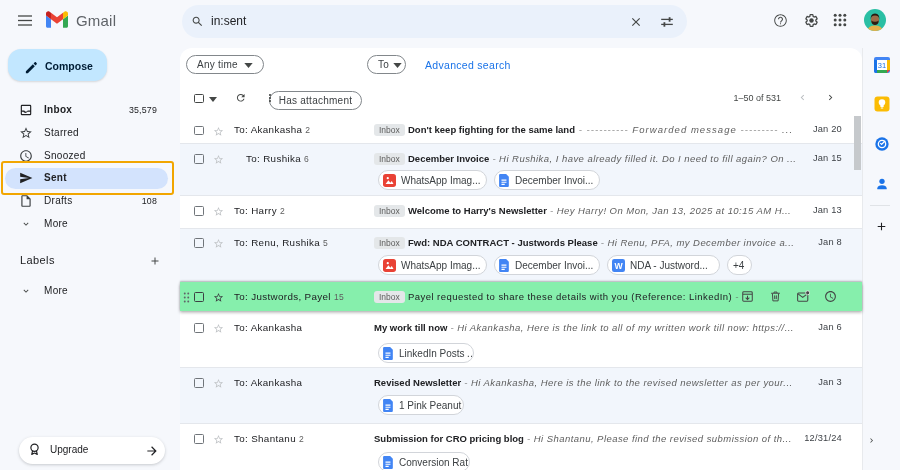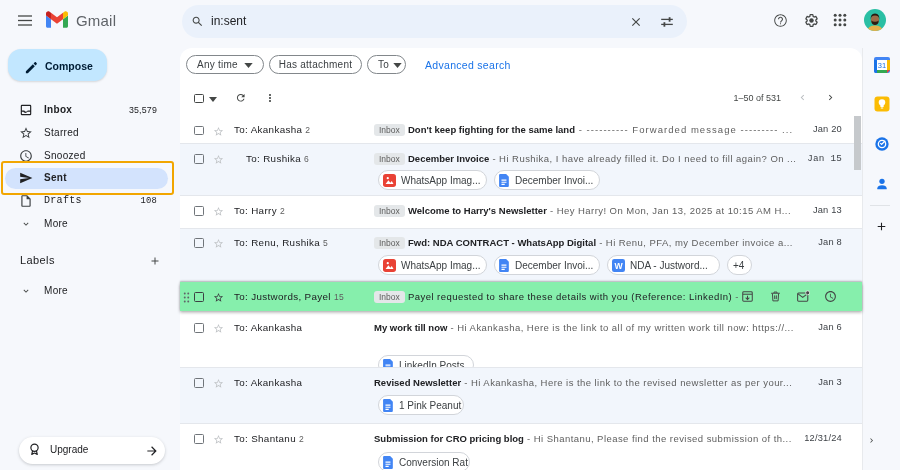"Has attachment" div.chip { margin-top: none -> 36px }
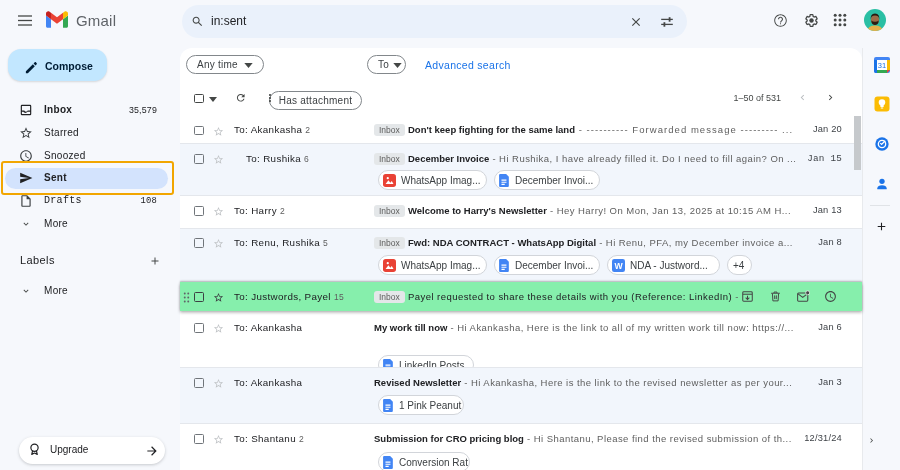"- ---------- Forwarded message ---------" .subj .sn { font-style: none -> italic }
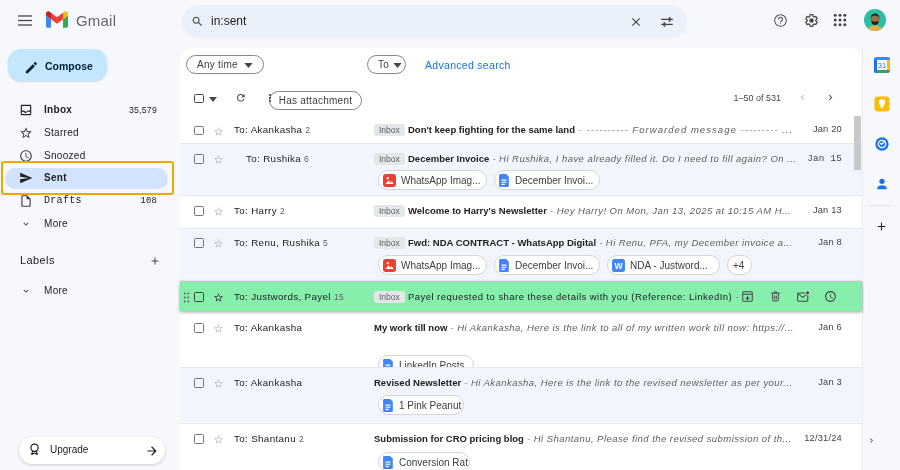"Jan 15" span.date { font-family: Liberation Mono, monospace -> none }
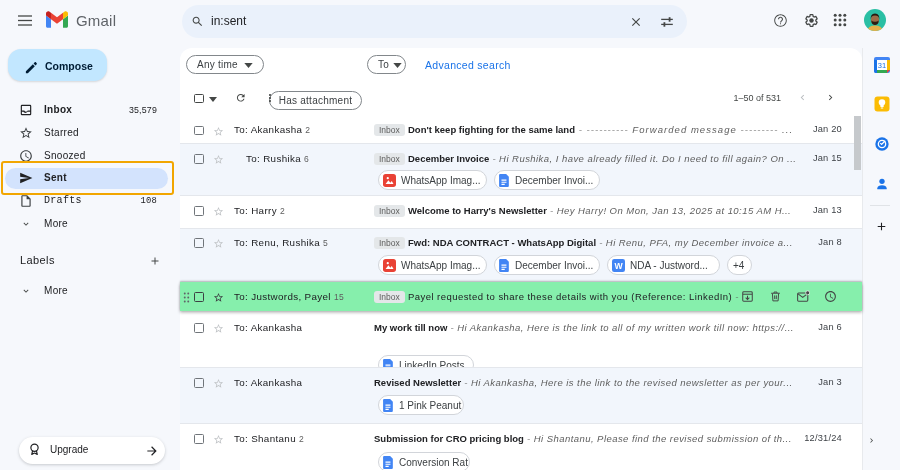"Drafts" div.nav { font-family: Liberation Mono, monospace -> none }
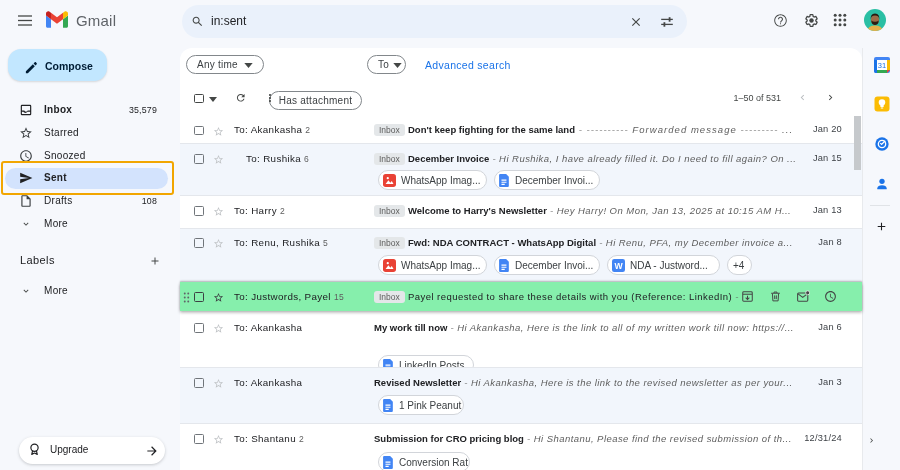"Fwd: NDA CONTRACT - WhatsApp" b { text: WhatsApp Digital -> Justwords Please }
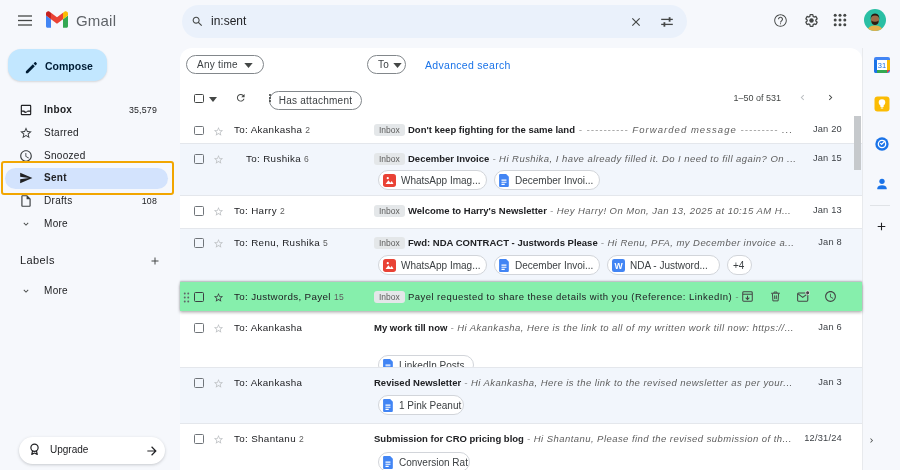"LinkedIn Posts …" div.att { text-decoration: underline -> none; top: 44px -> 32px }
